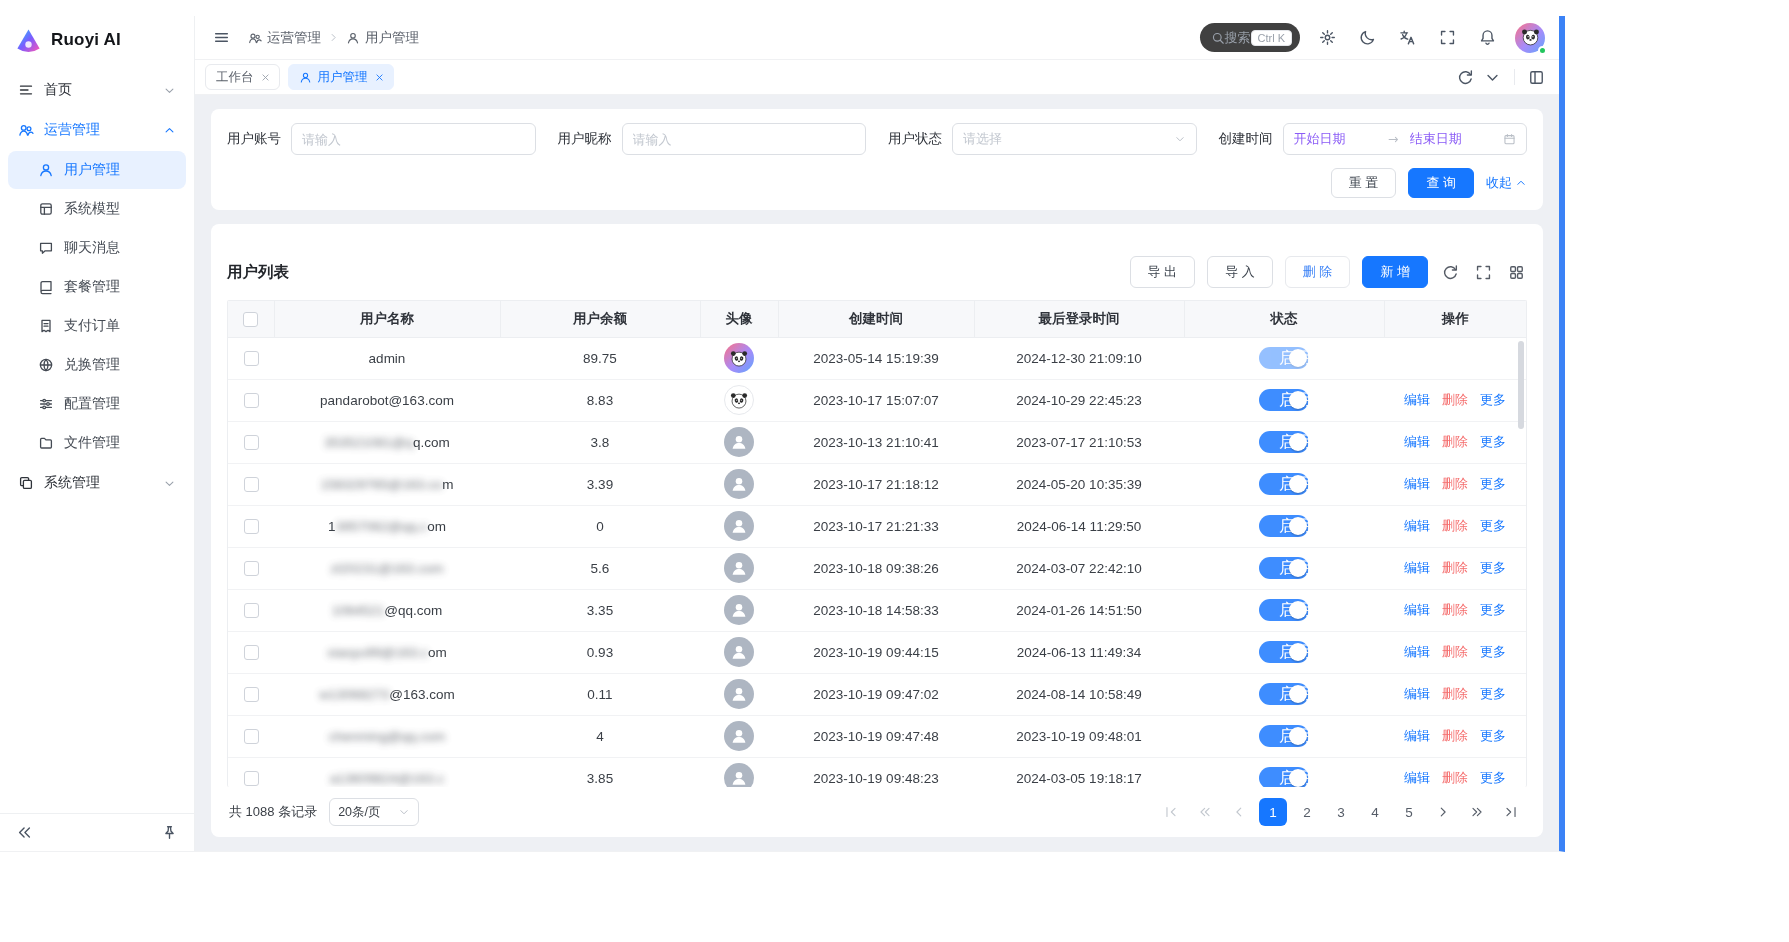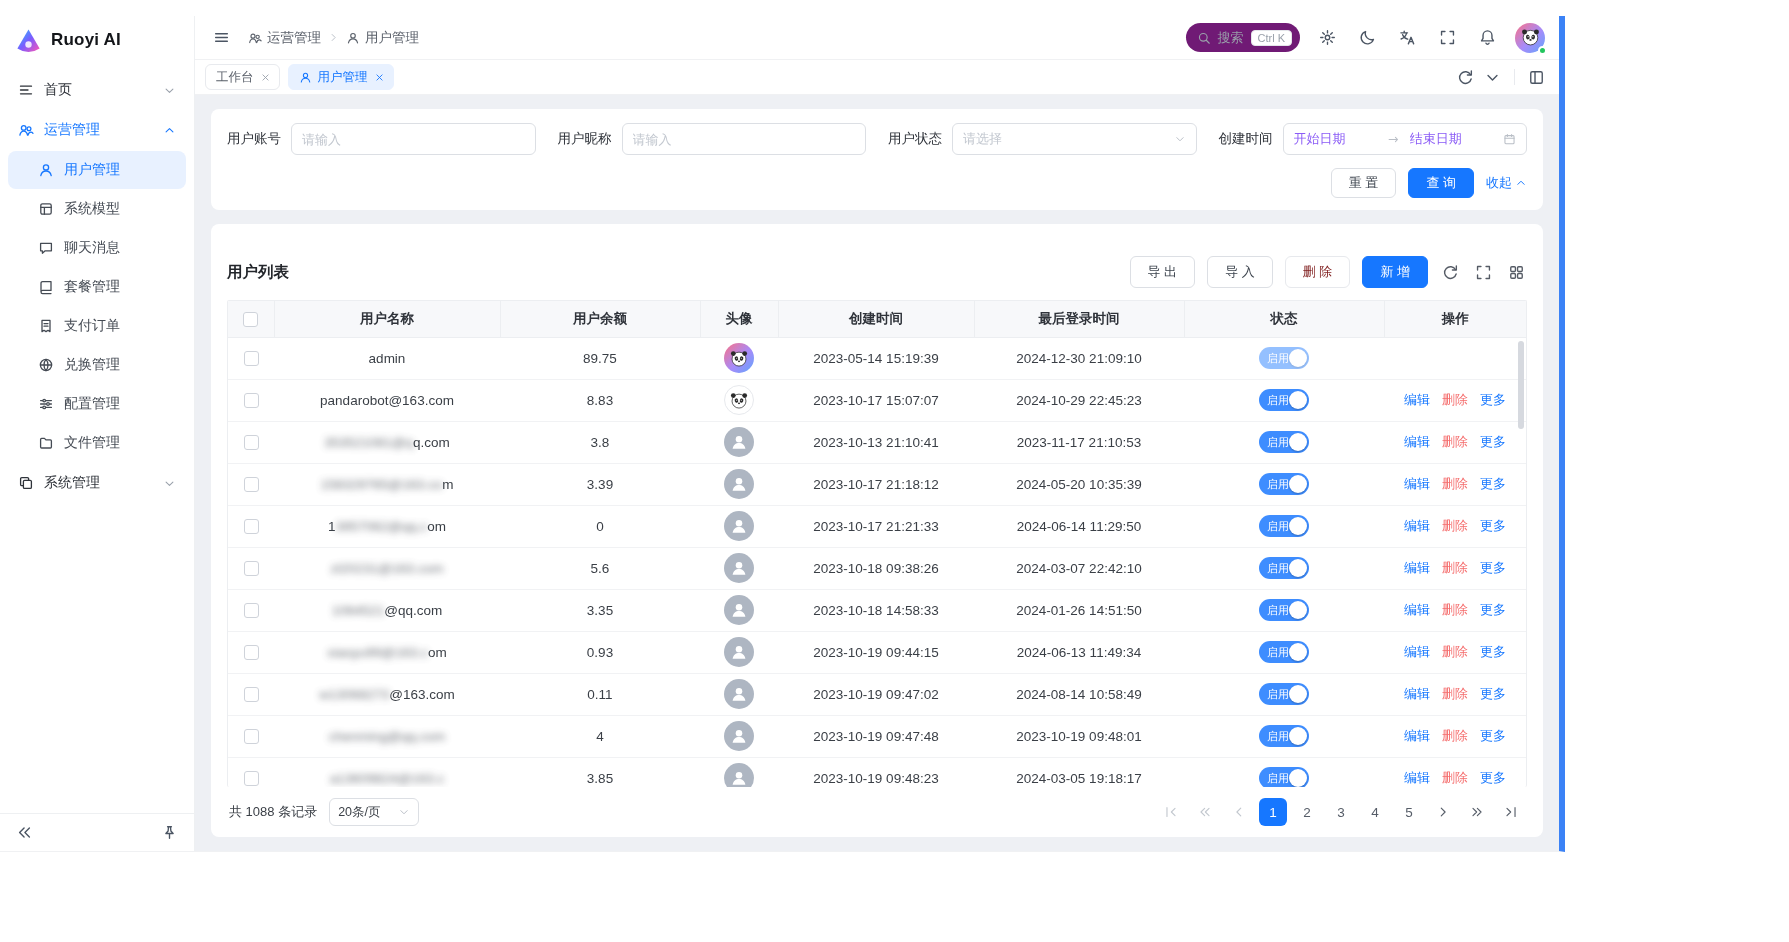"搜索" .searchbox { background: #701a75 -> #404040; gap: 7px -> none }
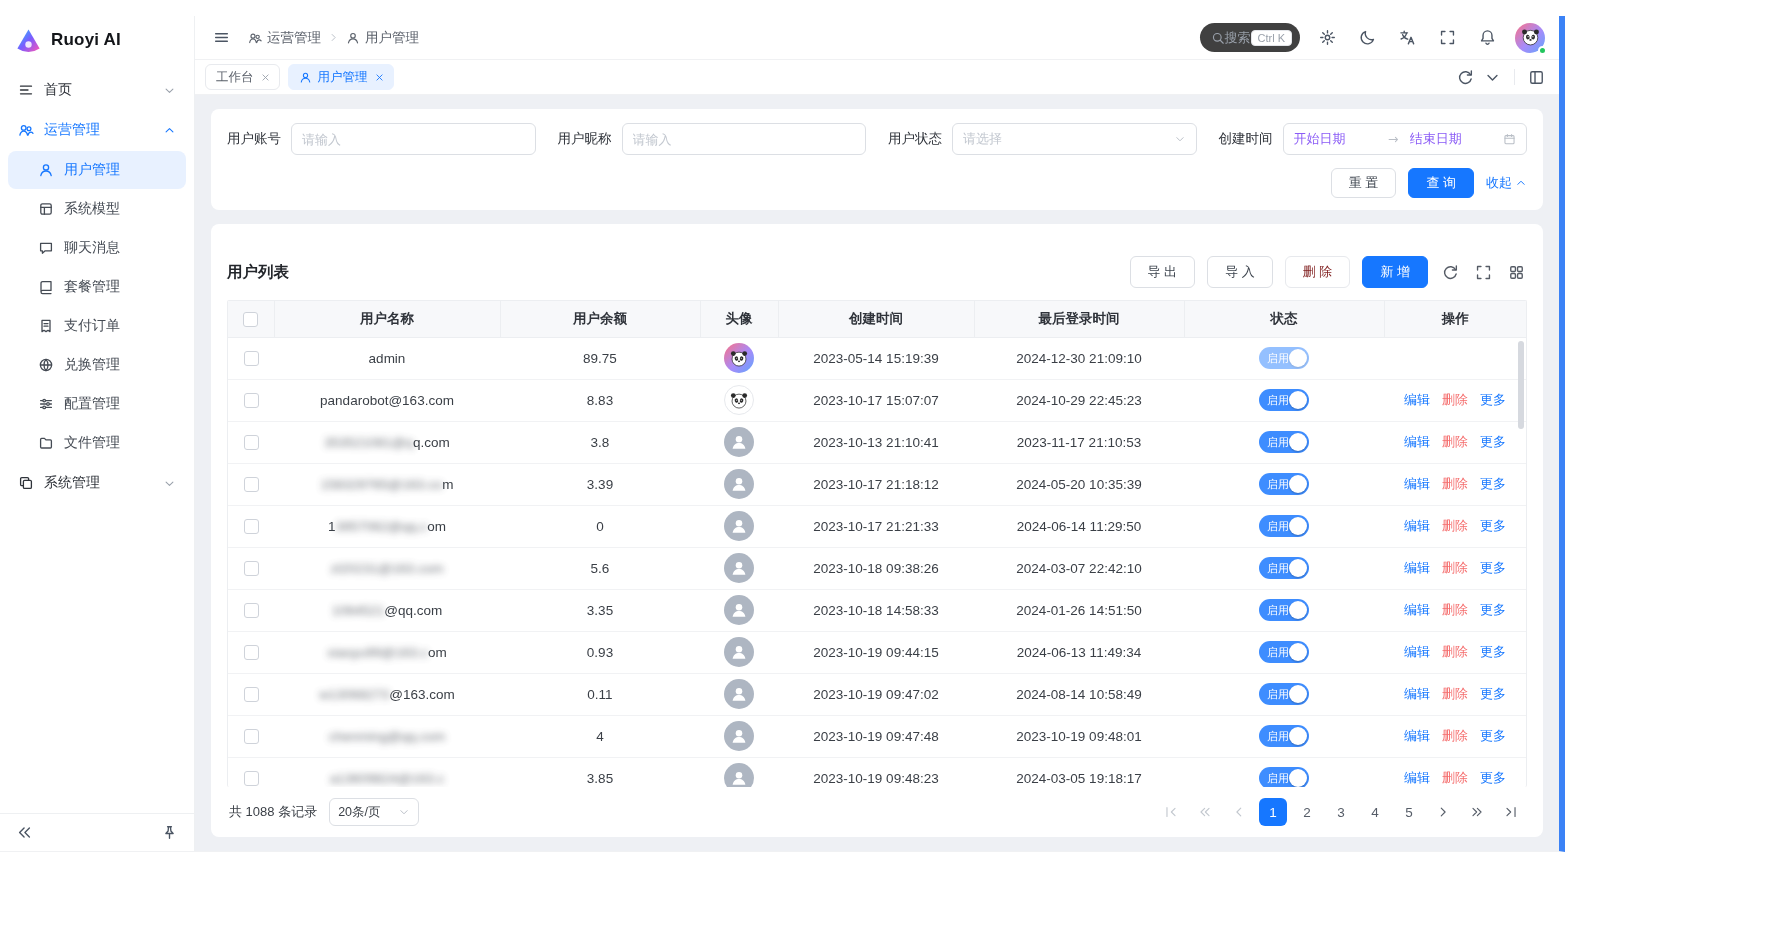"删 除" .btn.disabled { color: #7f1d1d -> #3b82f6 }
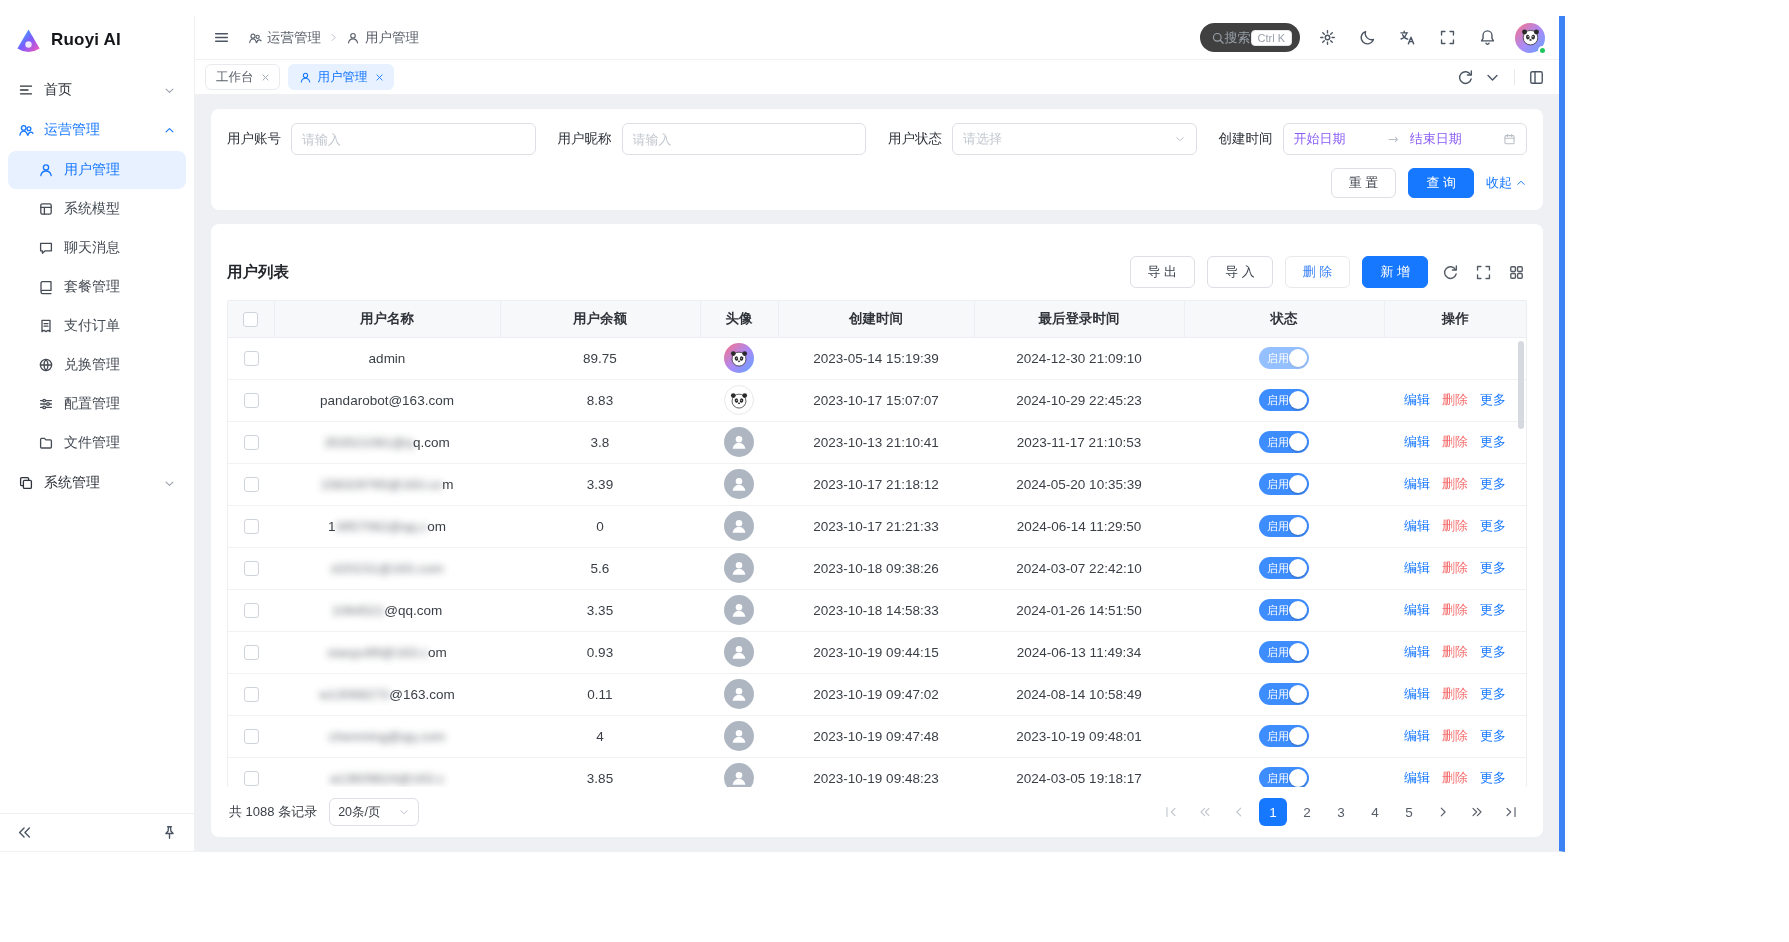"启用" .tg-label { font-size: 11px -> 16px; margin-left: 8px -> 20px }
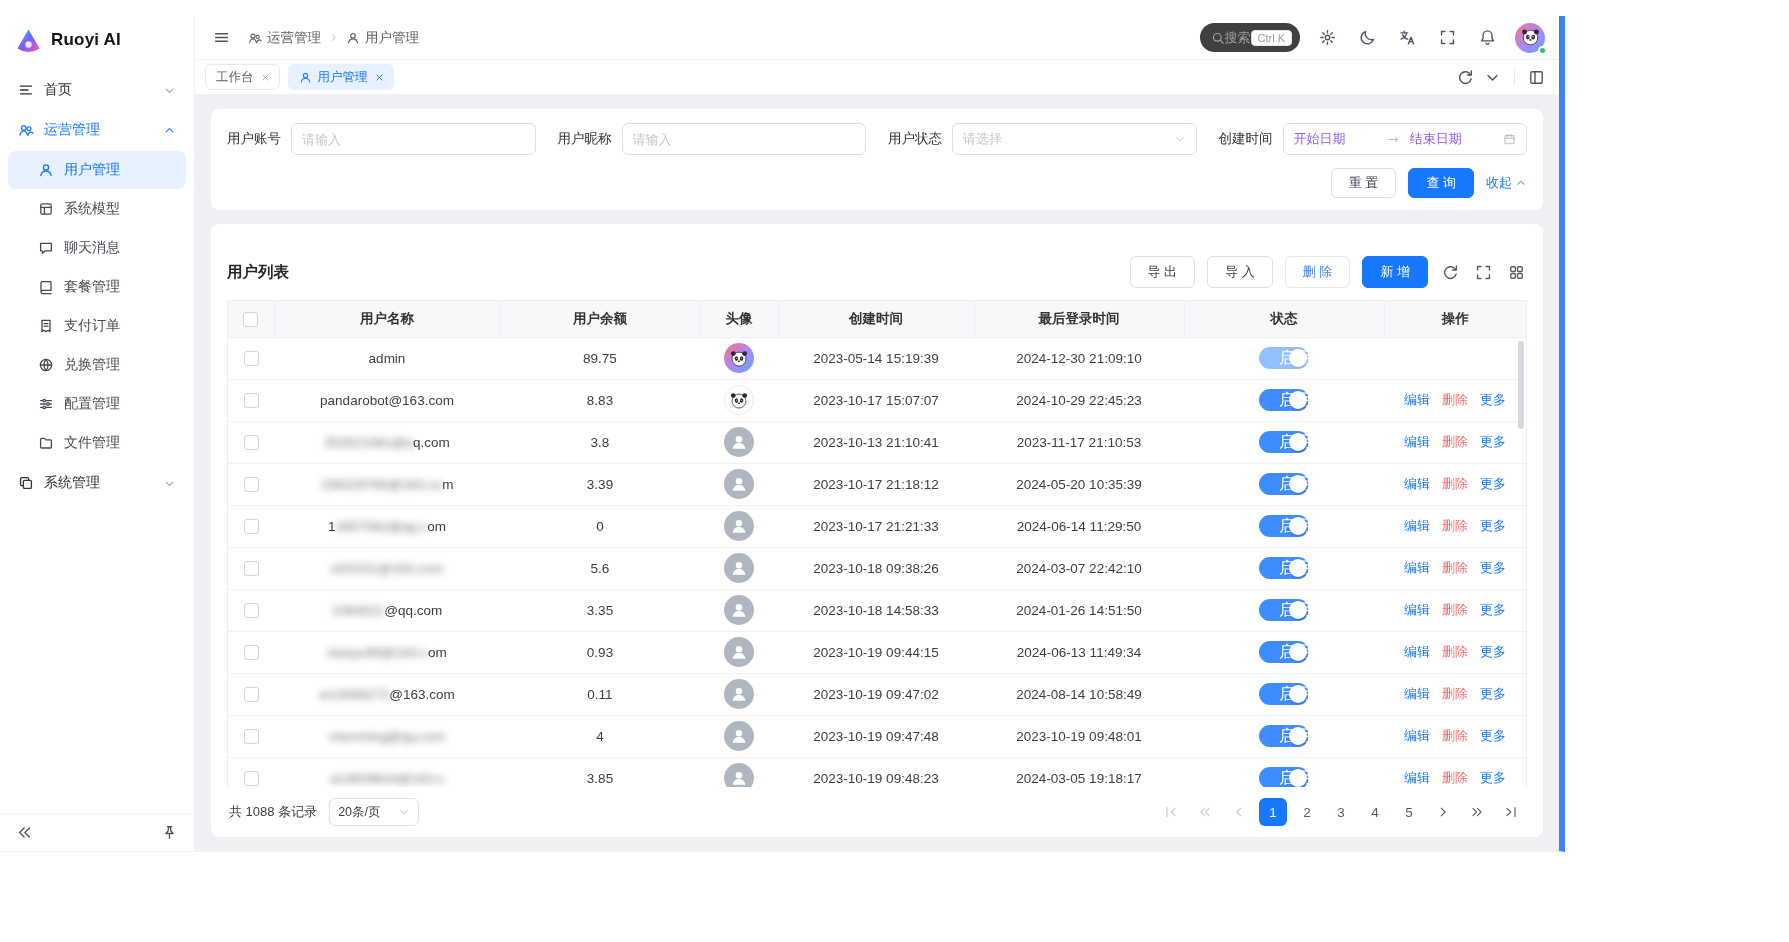"2023-11-17 21:10:53" td { text: 2023-11-17 -> 2023-07-17 }
